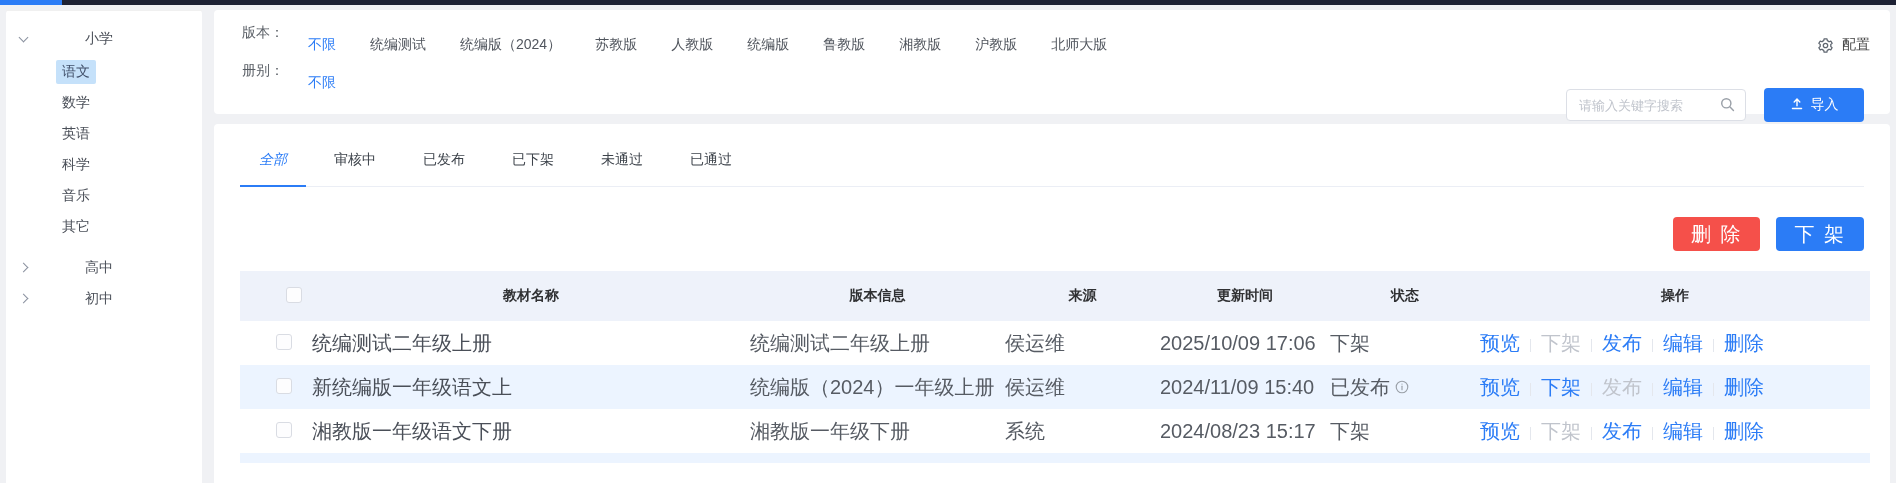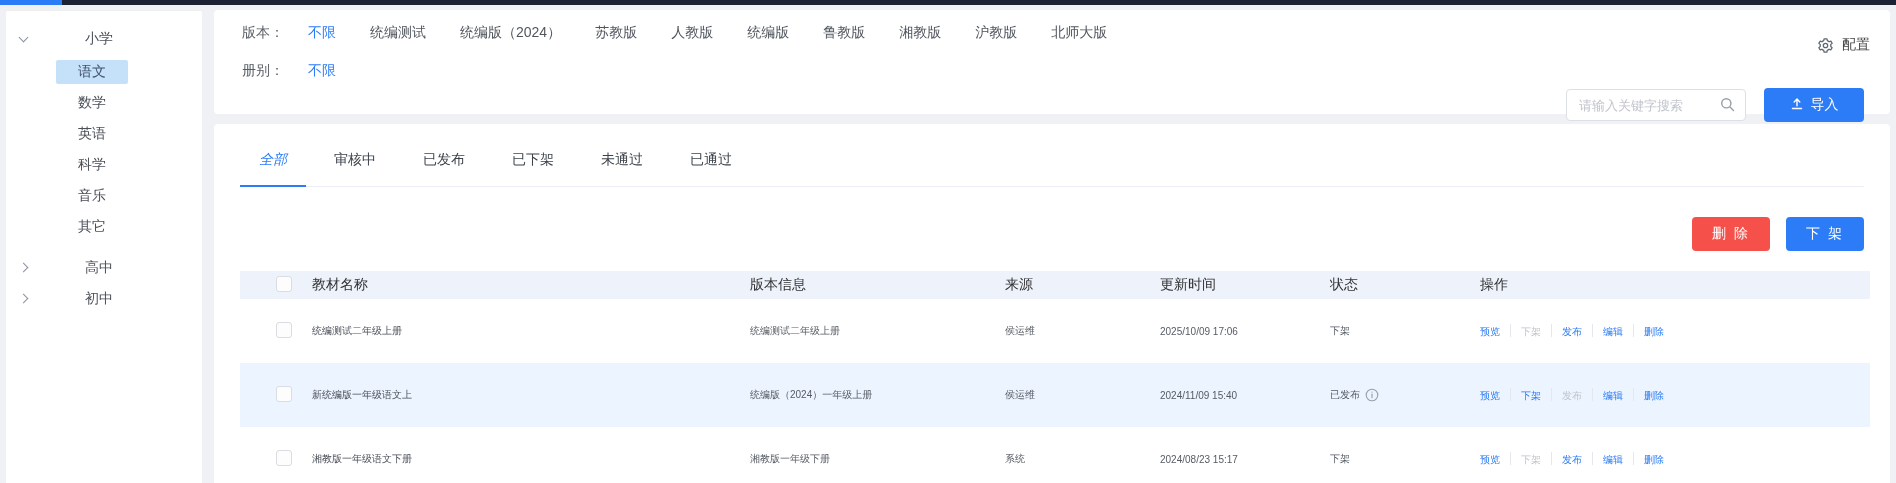"不限" .filter-opt { margin-top: none -> 12px }
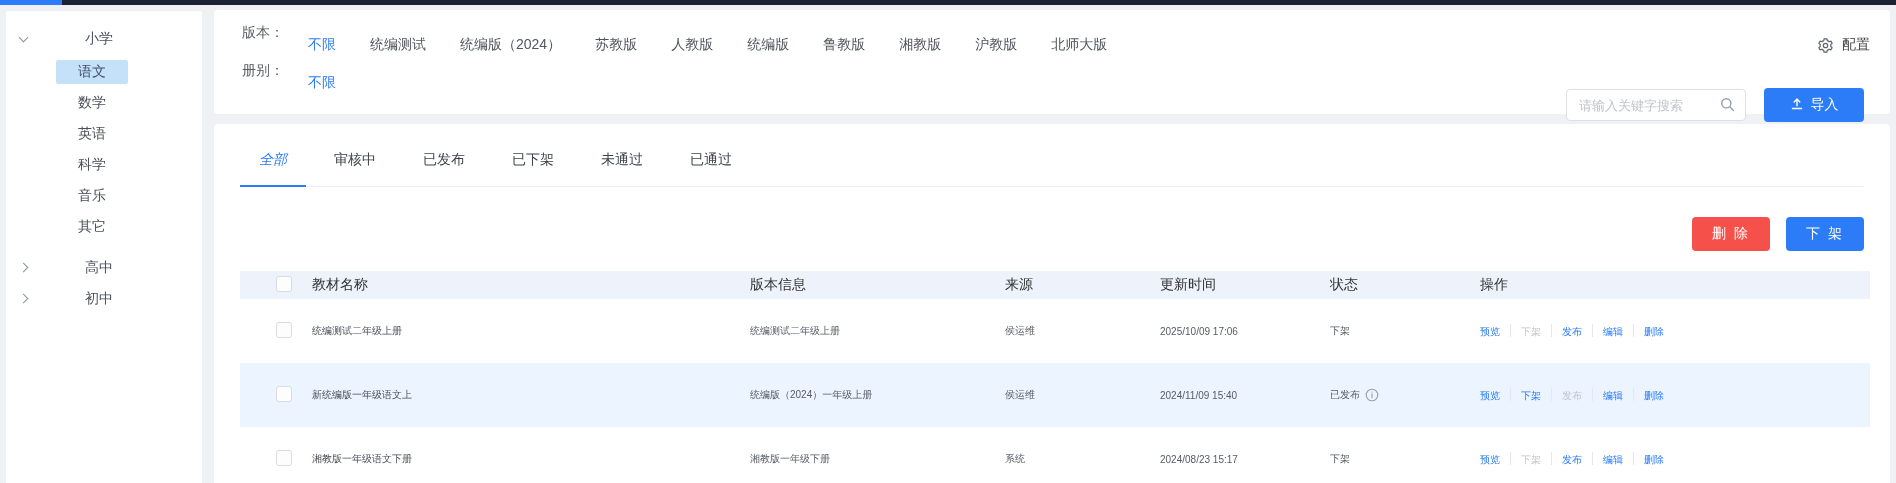"语文" .tree-kid .chip { padding: 3px 22px -> 3px 6px }
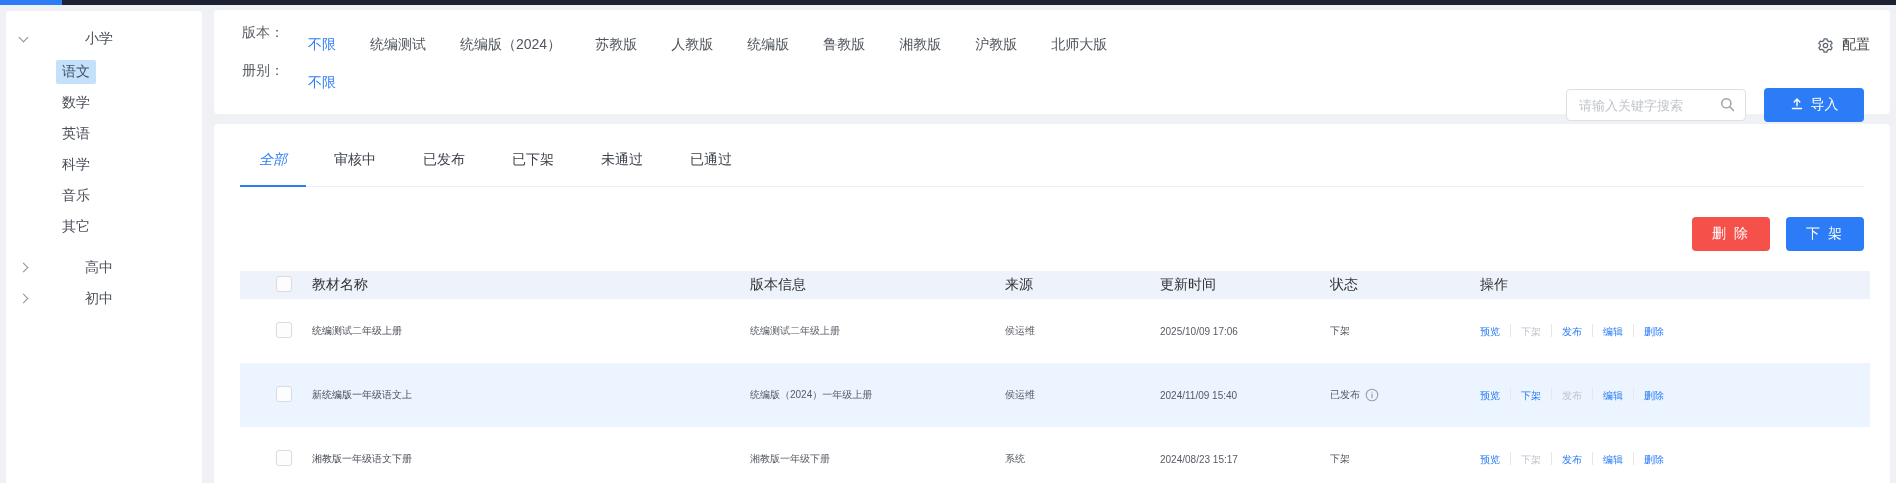"删 除" .btn { font-size: 14px -> 20px }
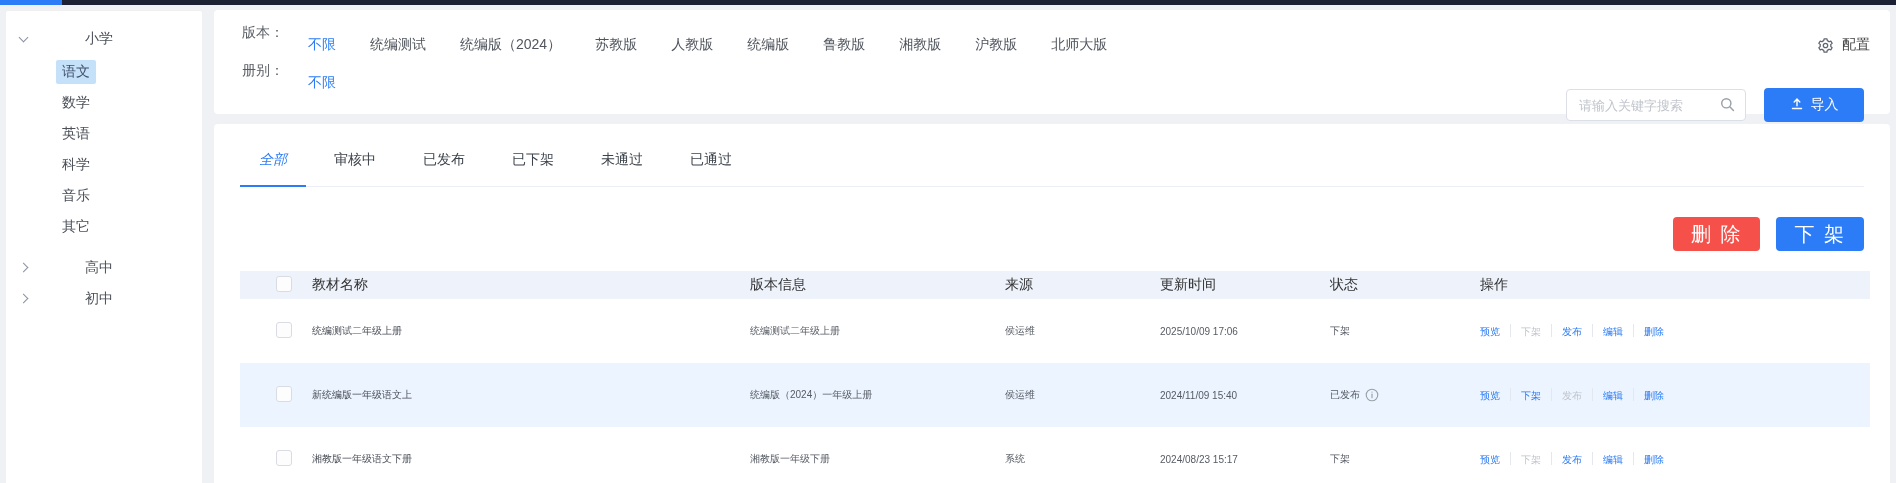"教材名称" th { font-weight: 400 -> 700; height: 28px -> 50px; text-align: left -> center }
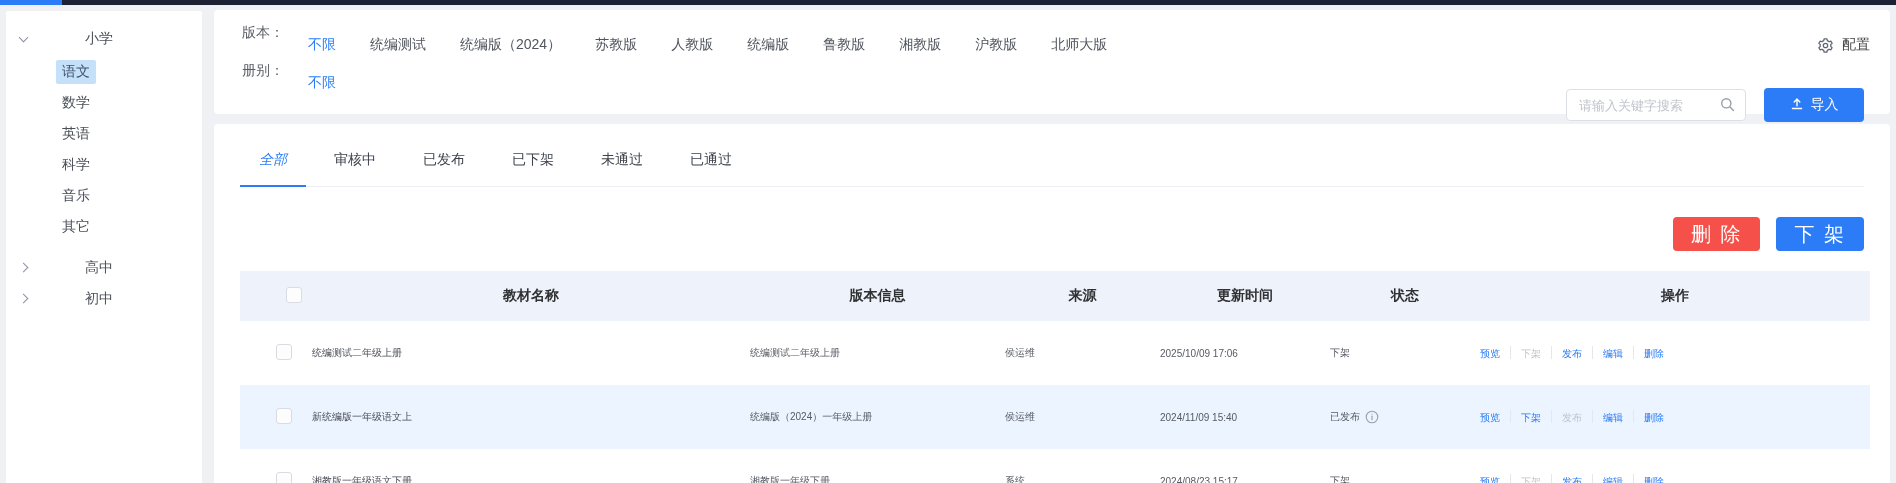"统编测试二年级上册" td { font-size: 10px -> 20px; height: 64px -> 44px }
